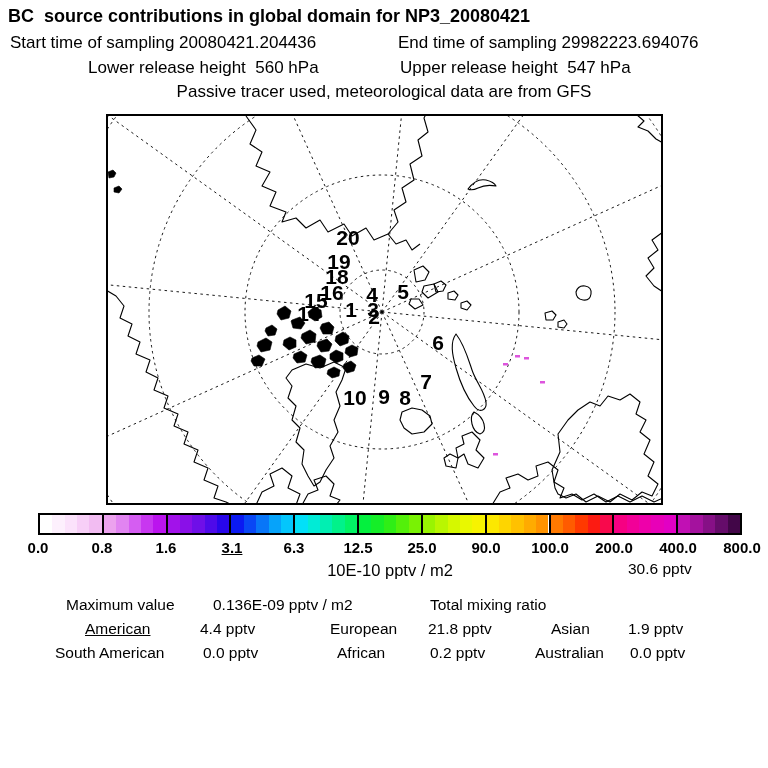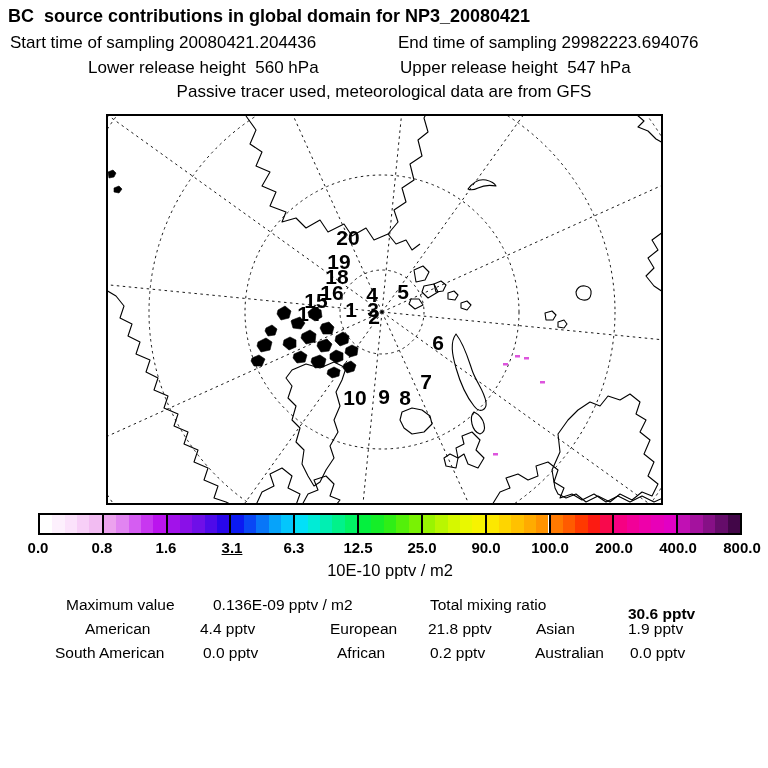"30.6 pptv" div.abs { font-weight: bold -> none; top: 605px -> 560px }
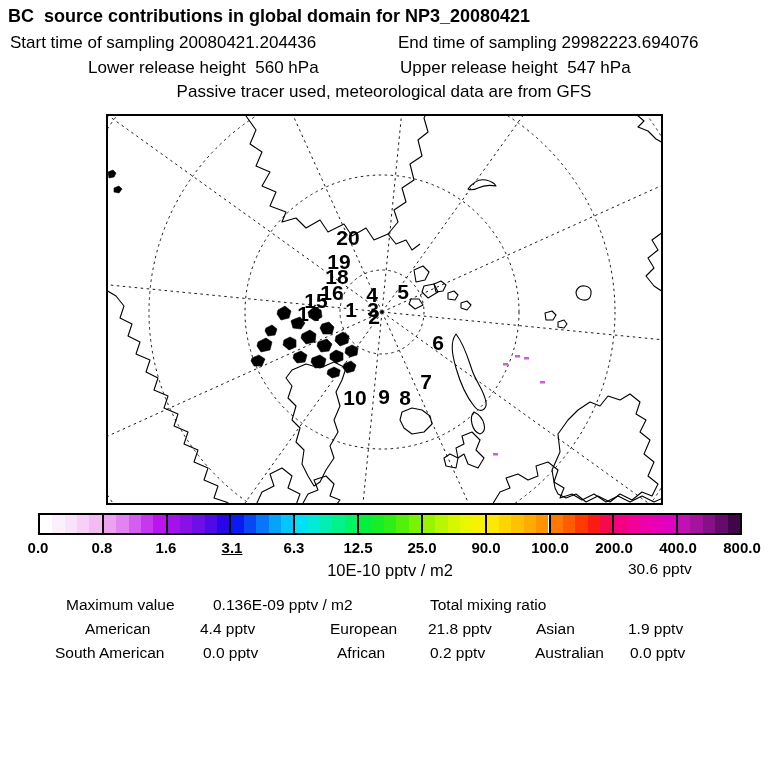"American" div.abs { text-decoration: none -> underline }
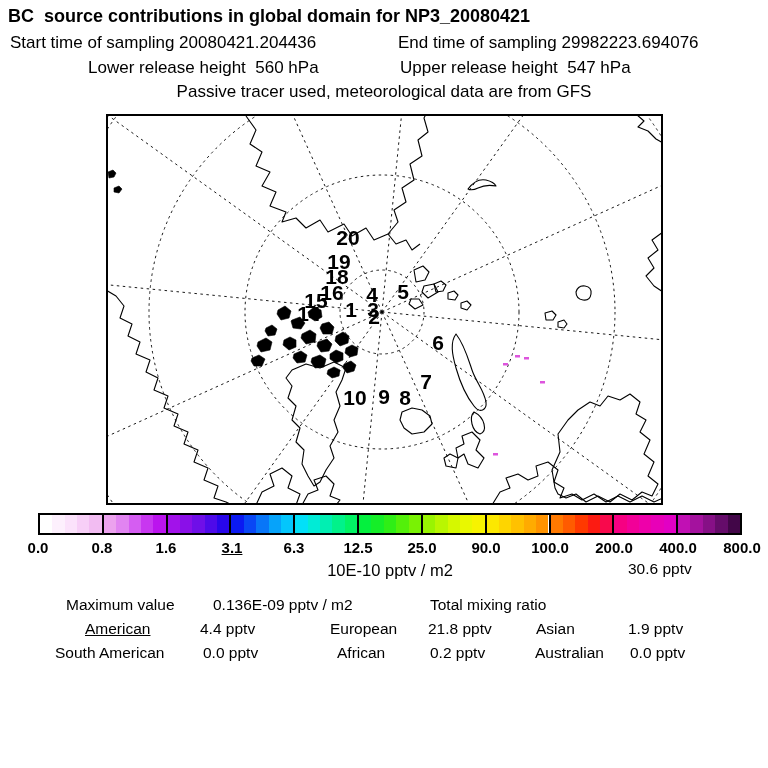"Asian" div.abs { left: 536px -> 551px }
